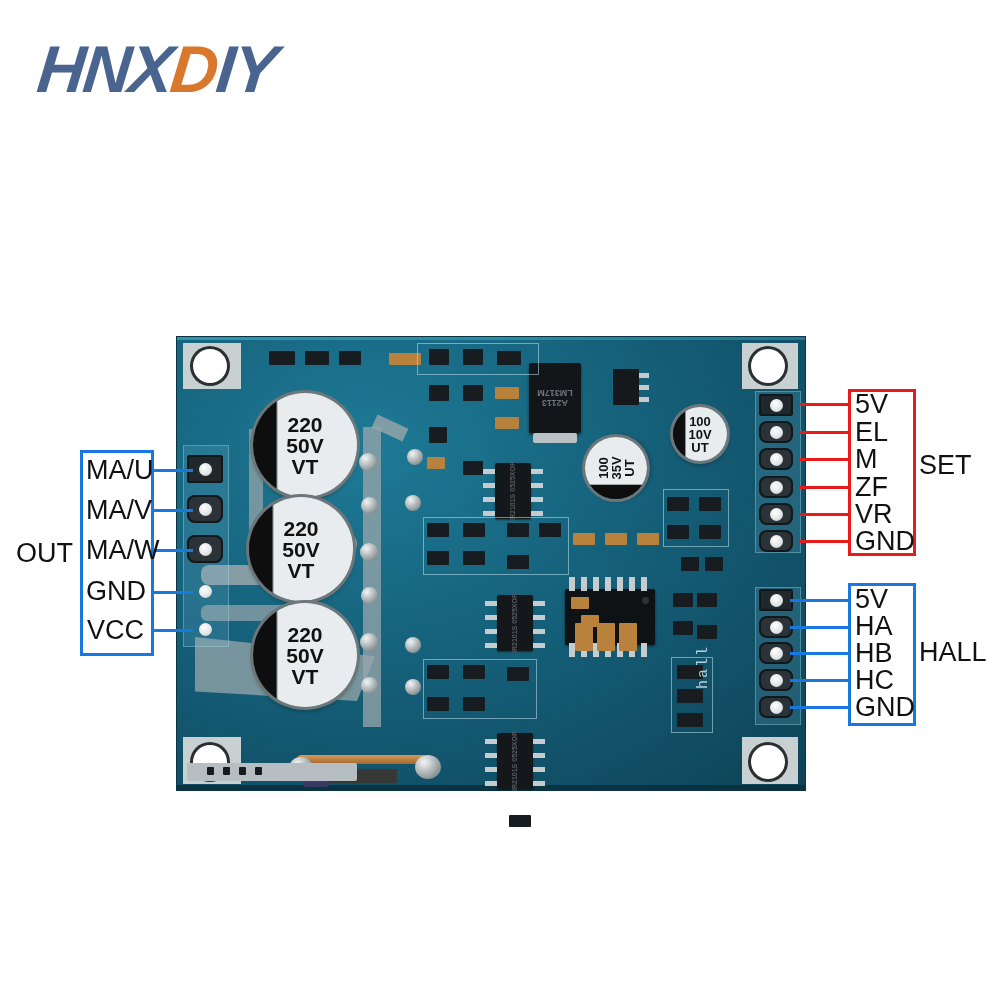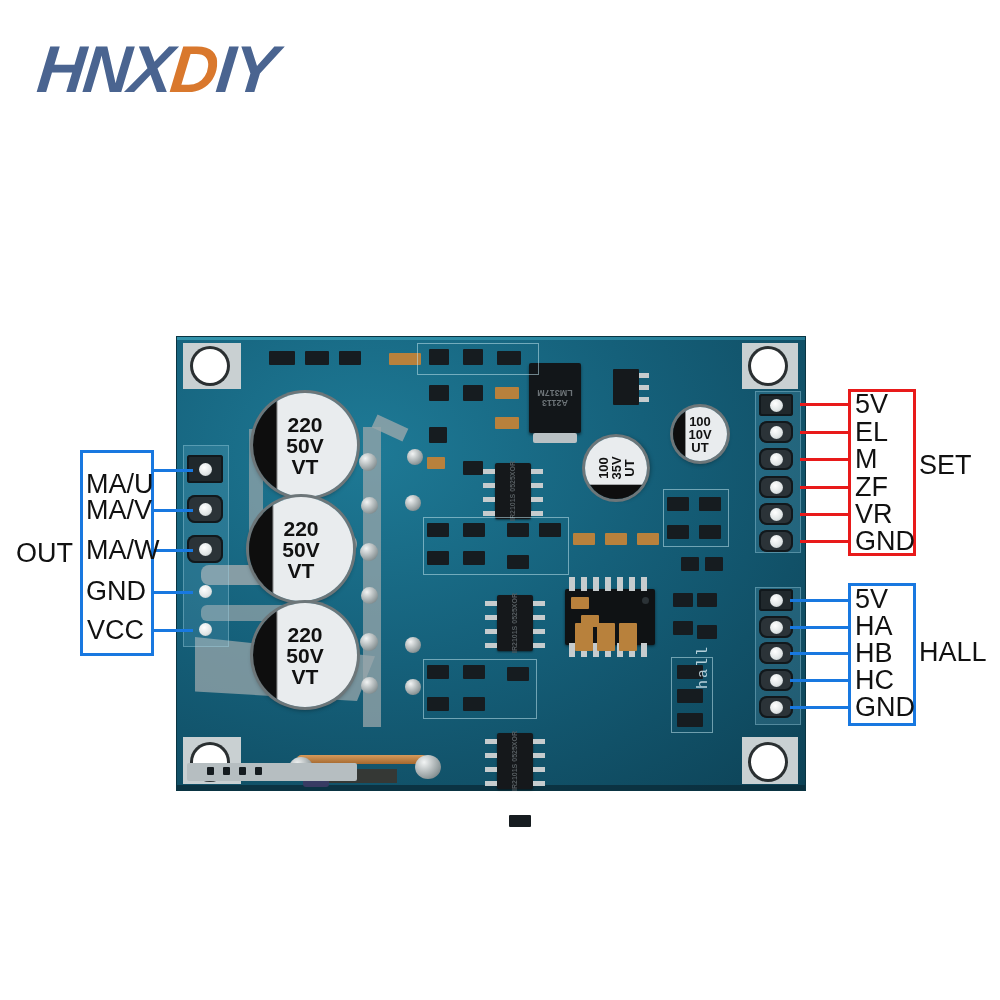"MA/U" div.clabel { top: 471px -> 457px }
